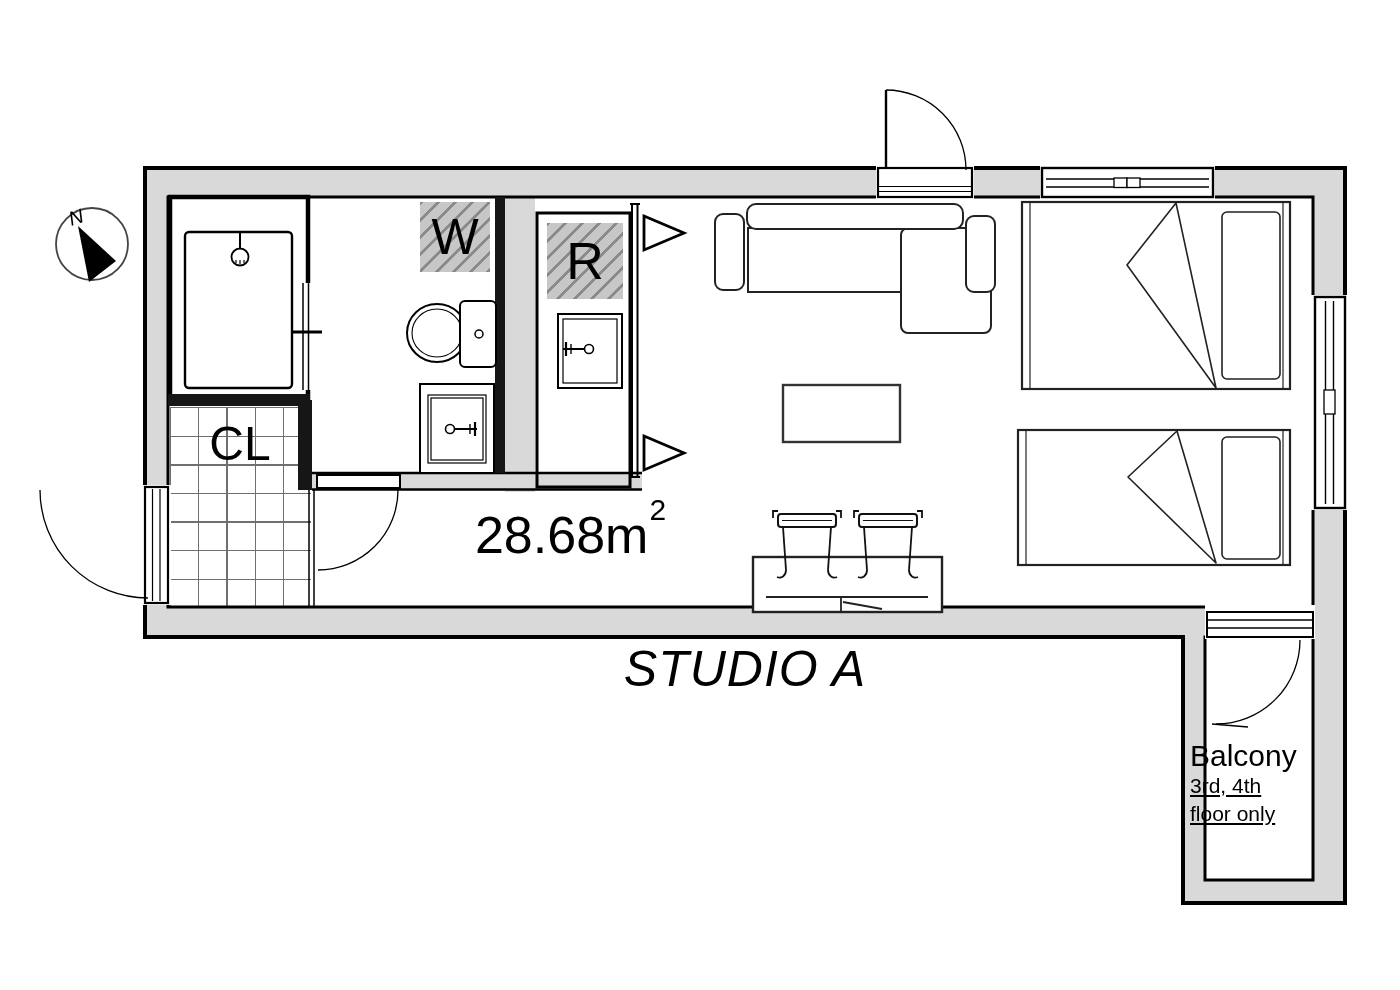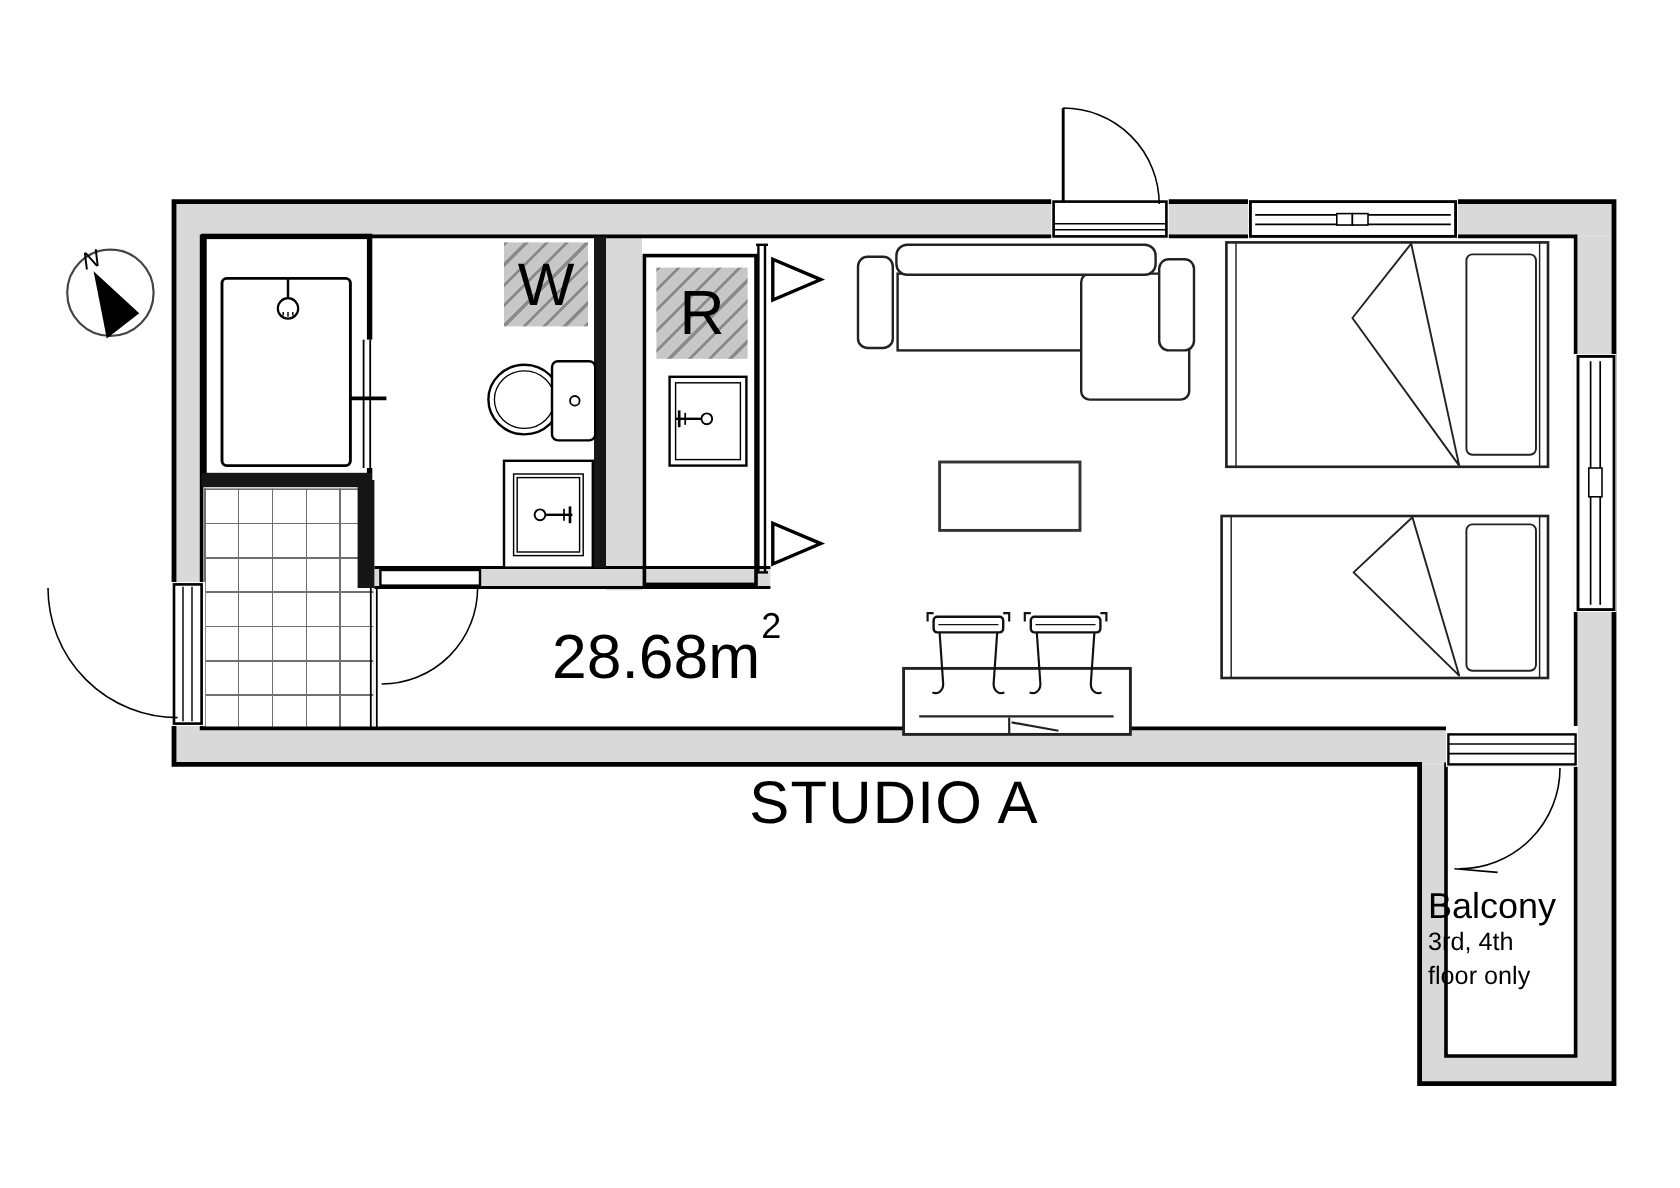"CL" div.label { html: none -> <div>CL</div> }
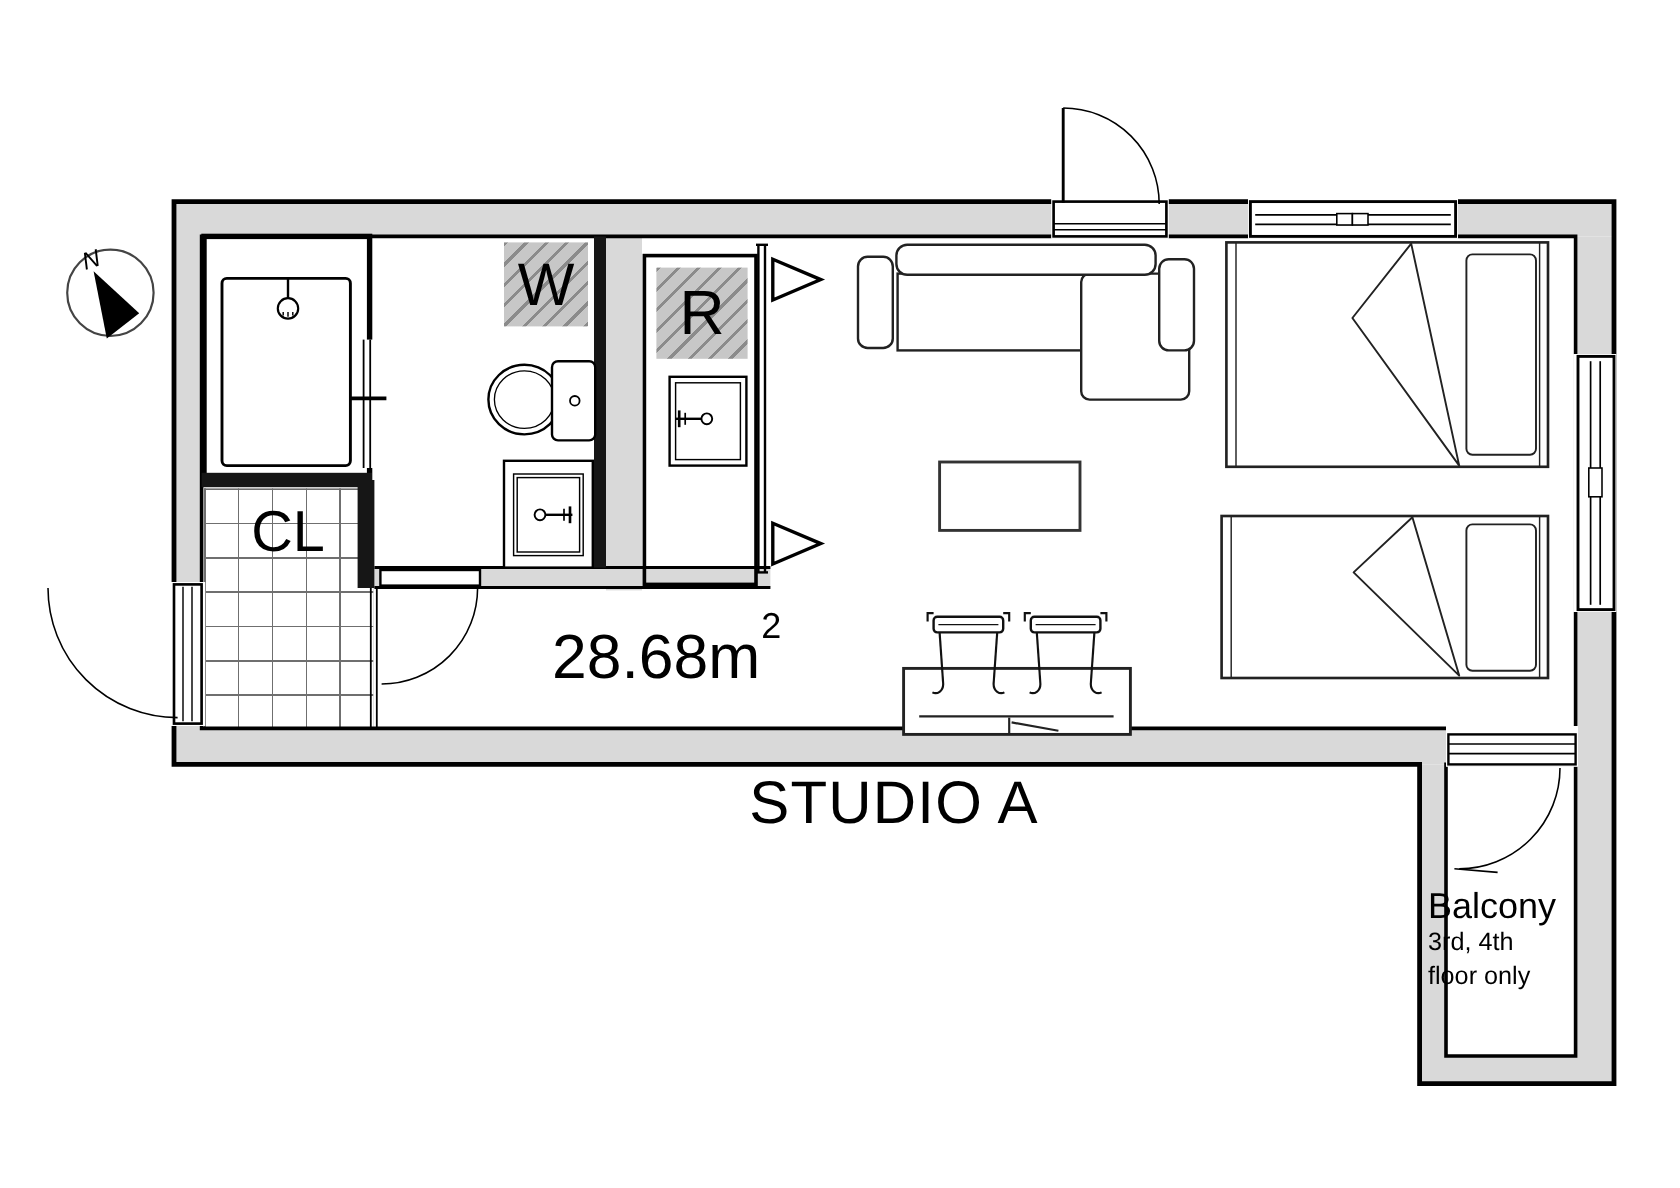"28.68m" #lbl-area { justify-content: none -> center; top: 518px -> 505px }
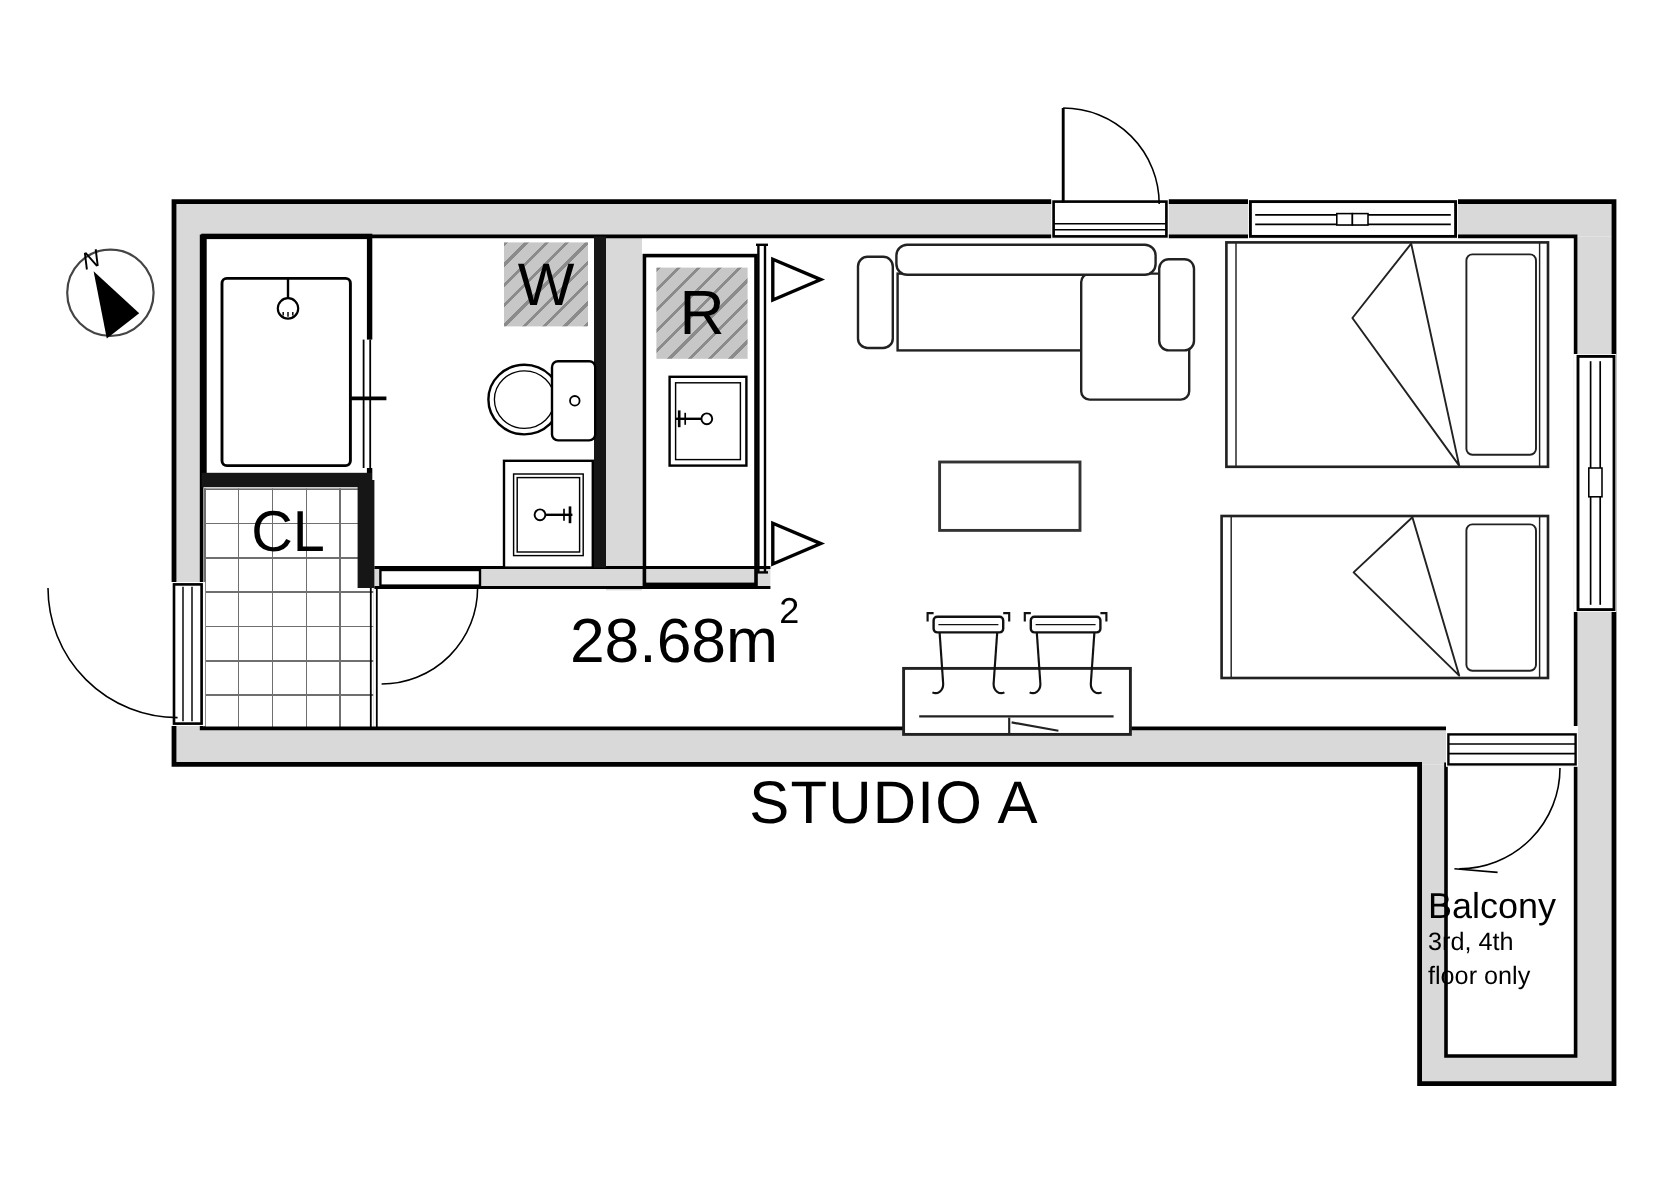"STUDIO A" #lbl-title { font-style: none -> italic }
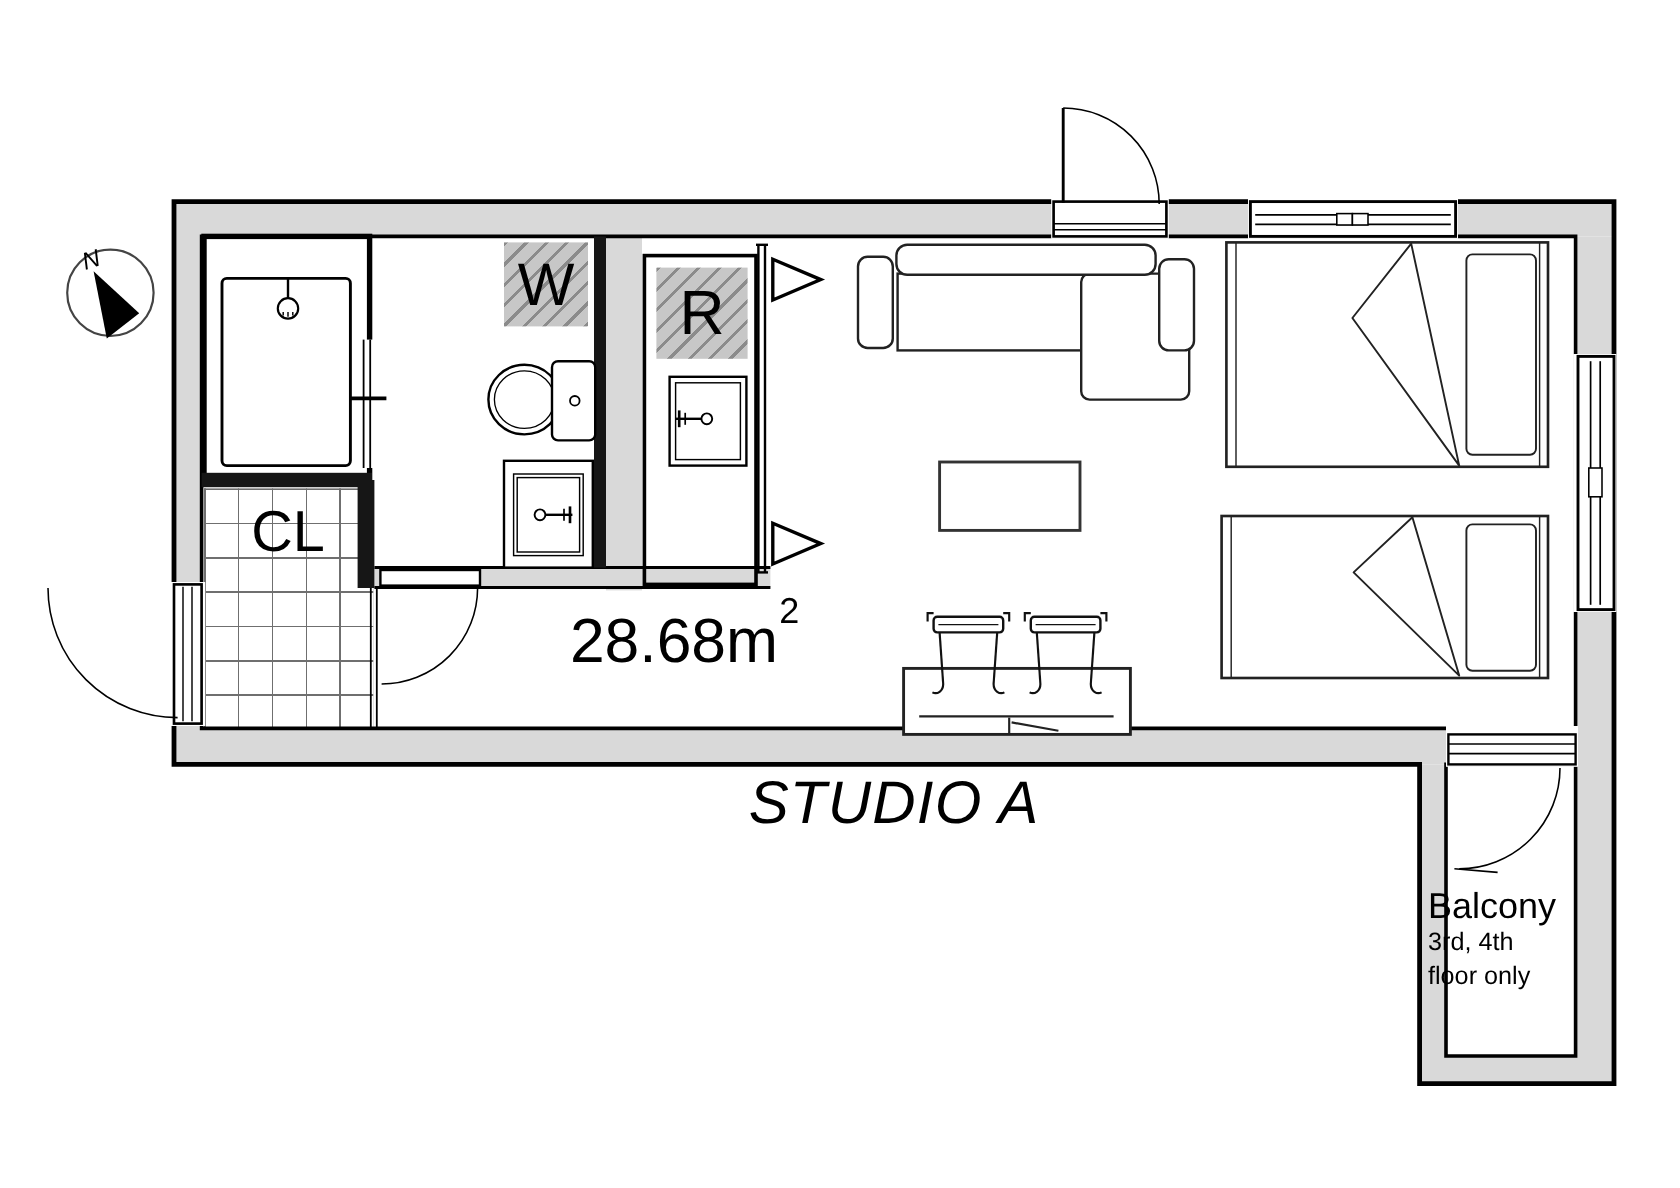"3rd, 4th" #balcony-text .note { text-decoration: none -> underline }
